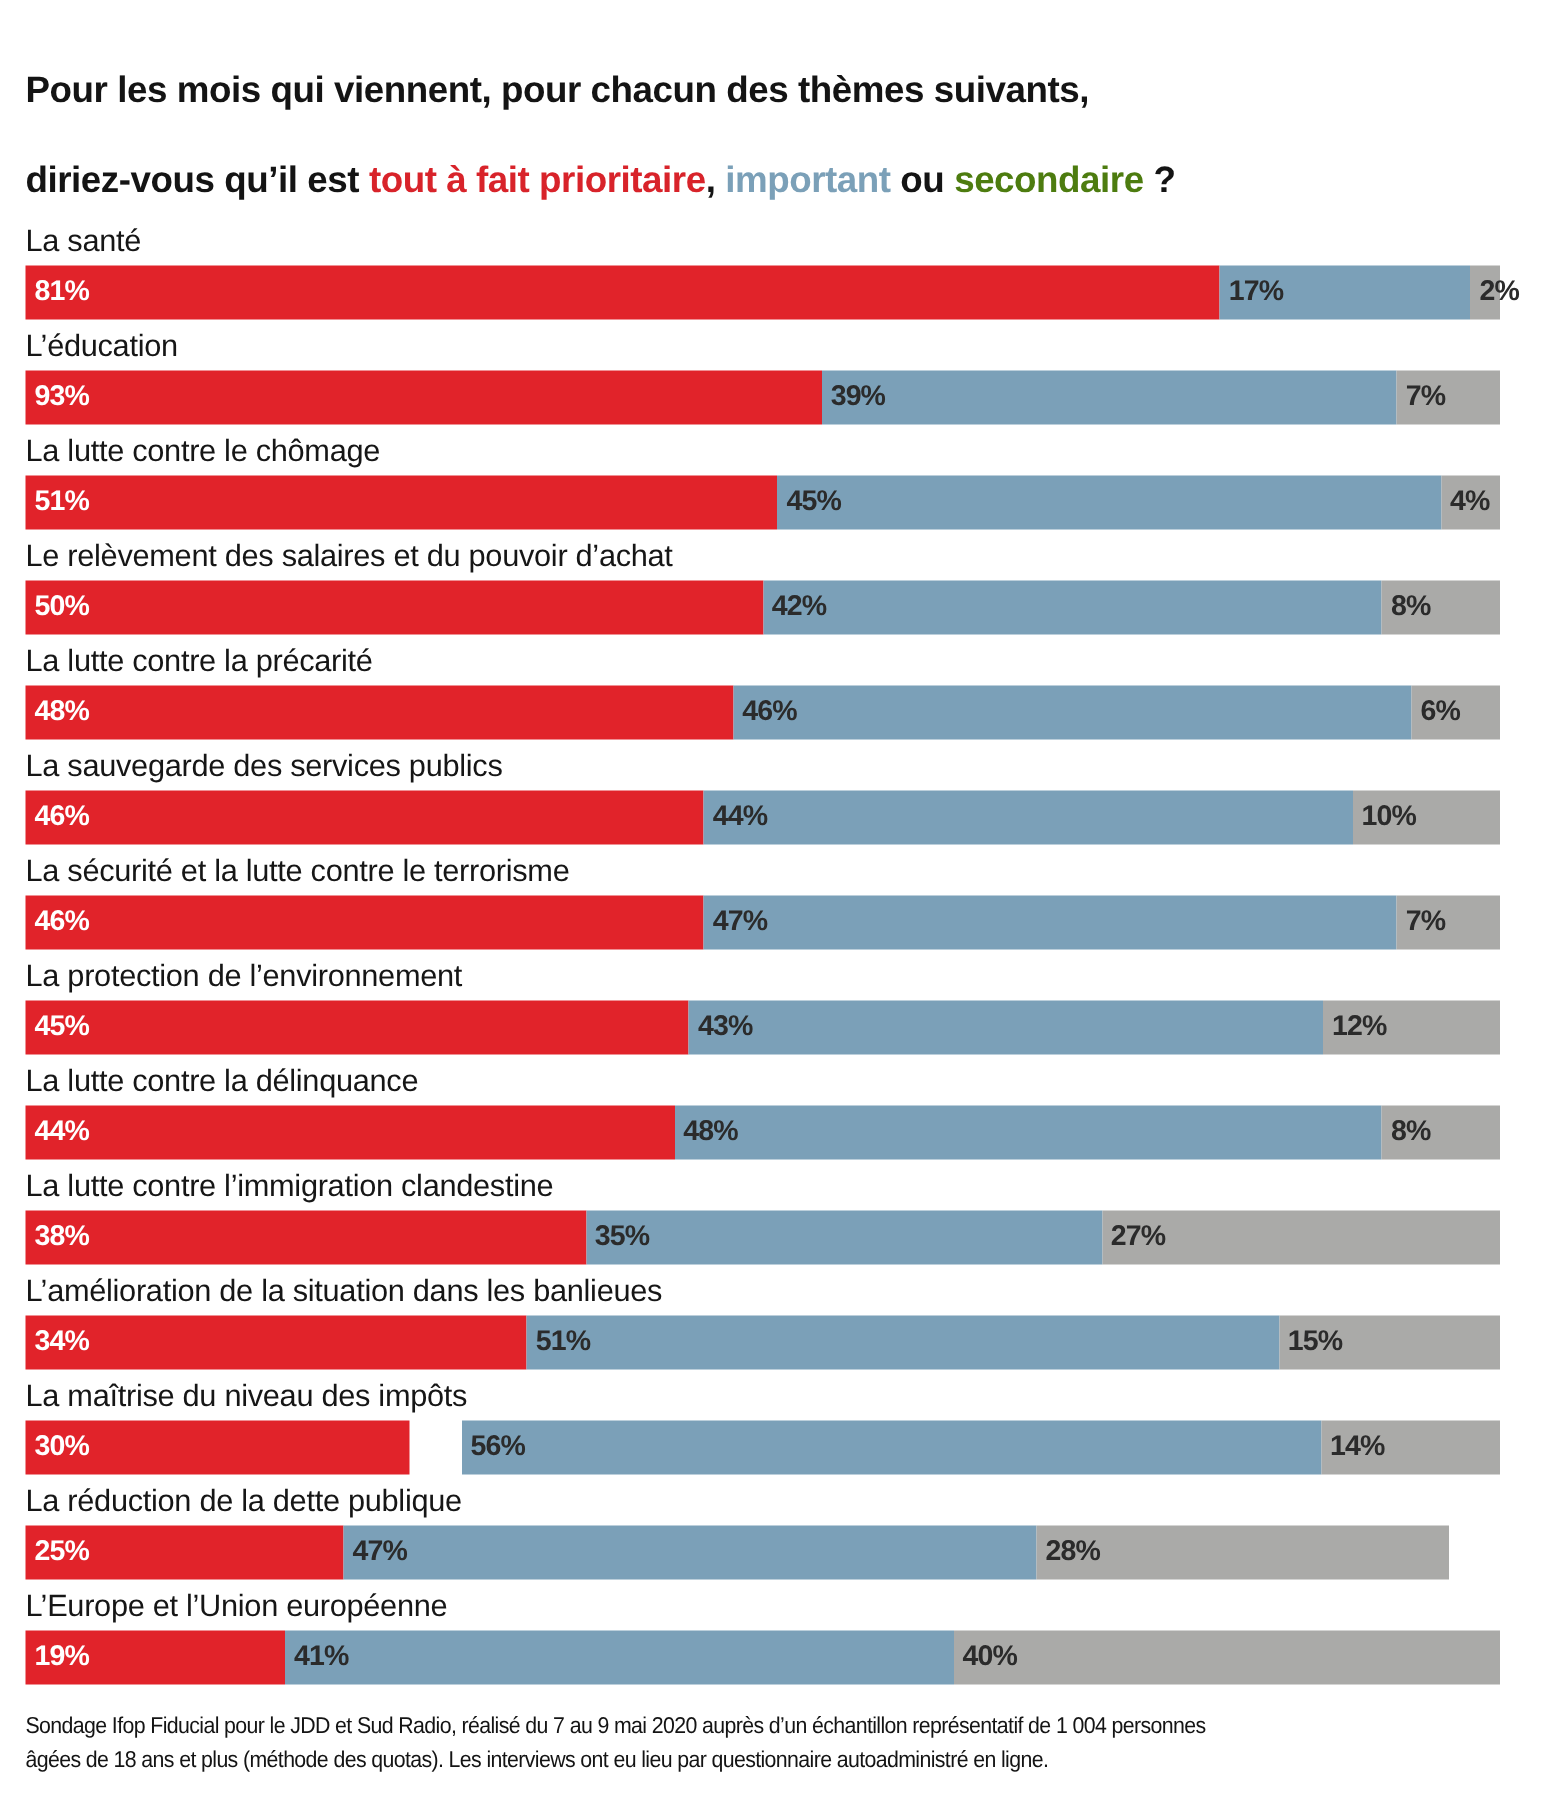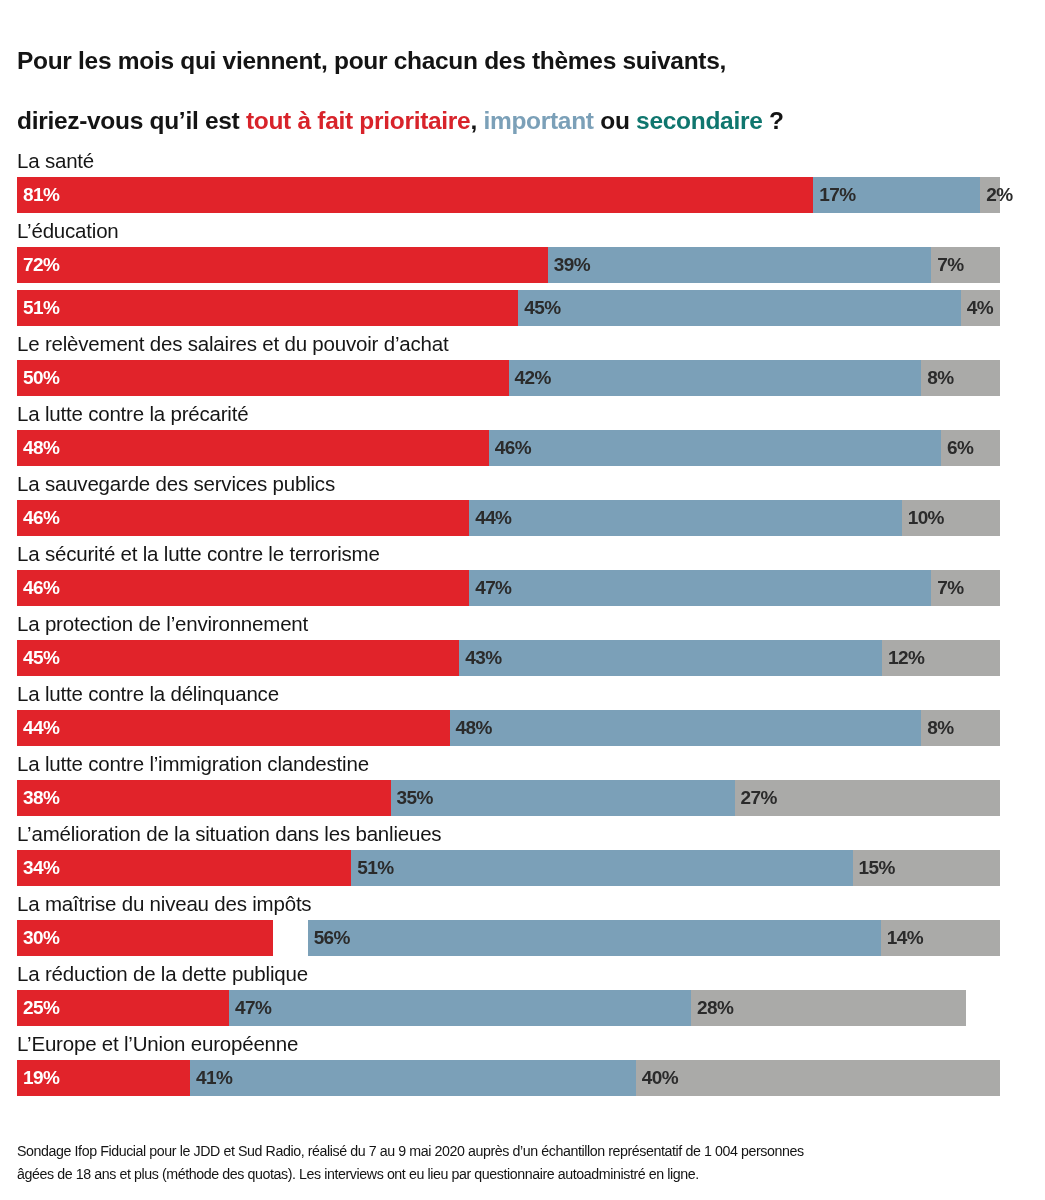"secondaire" .title .w-gray { color: #0f766e -> #4d7c0f }
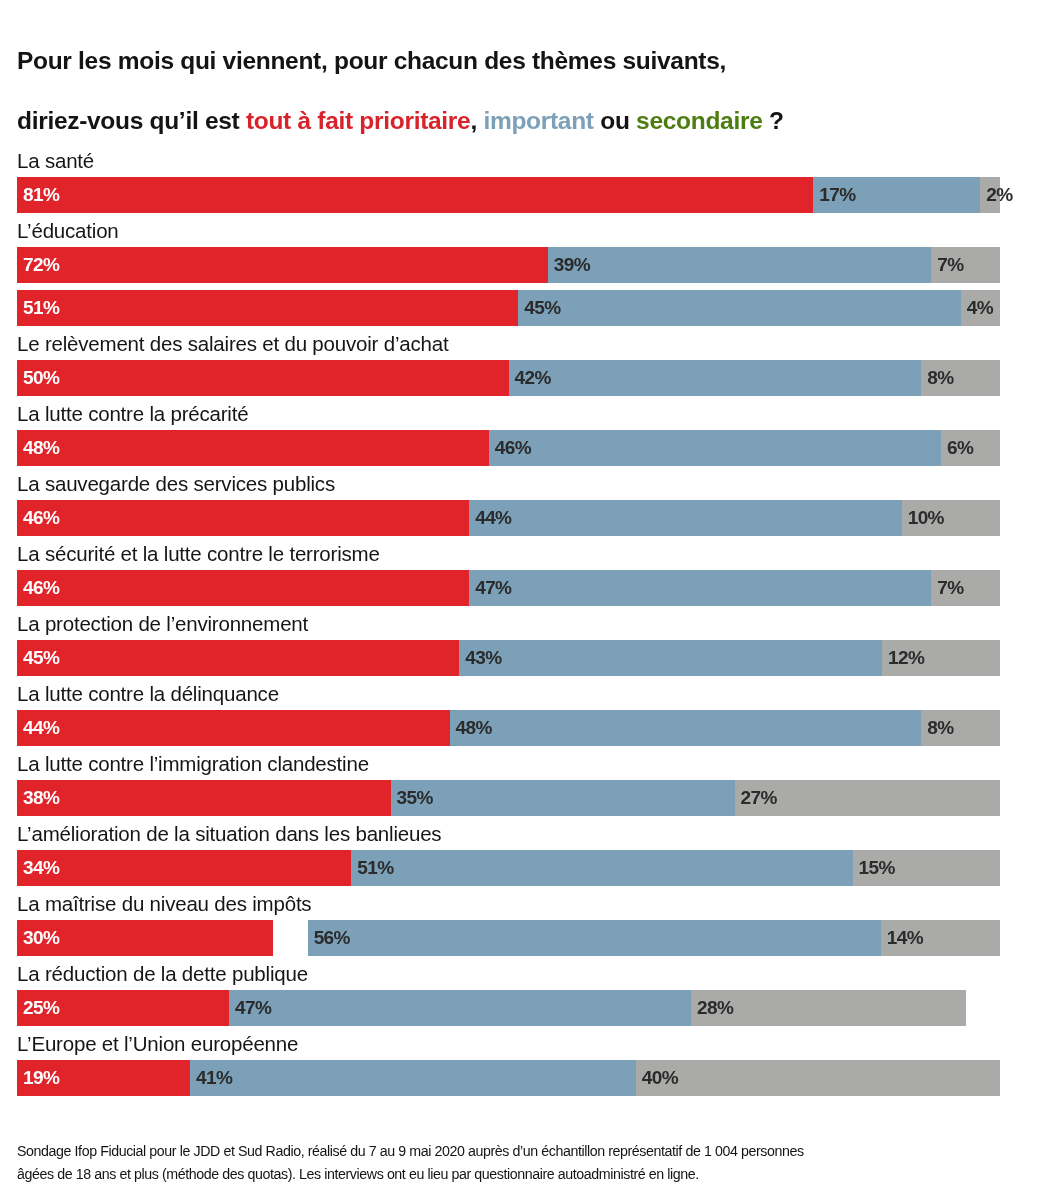"72%" span.seg-val { text: 72% -> 93% }
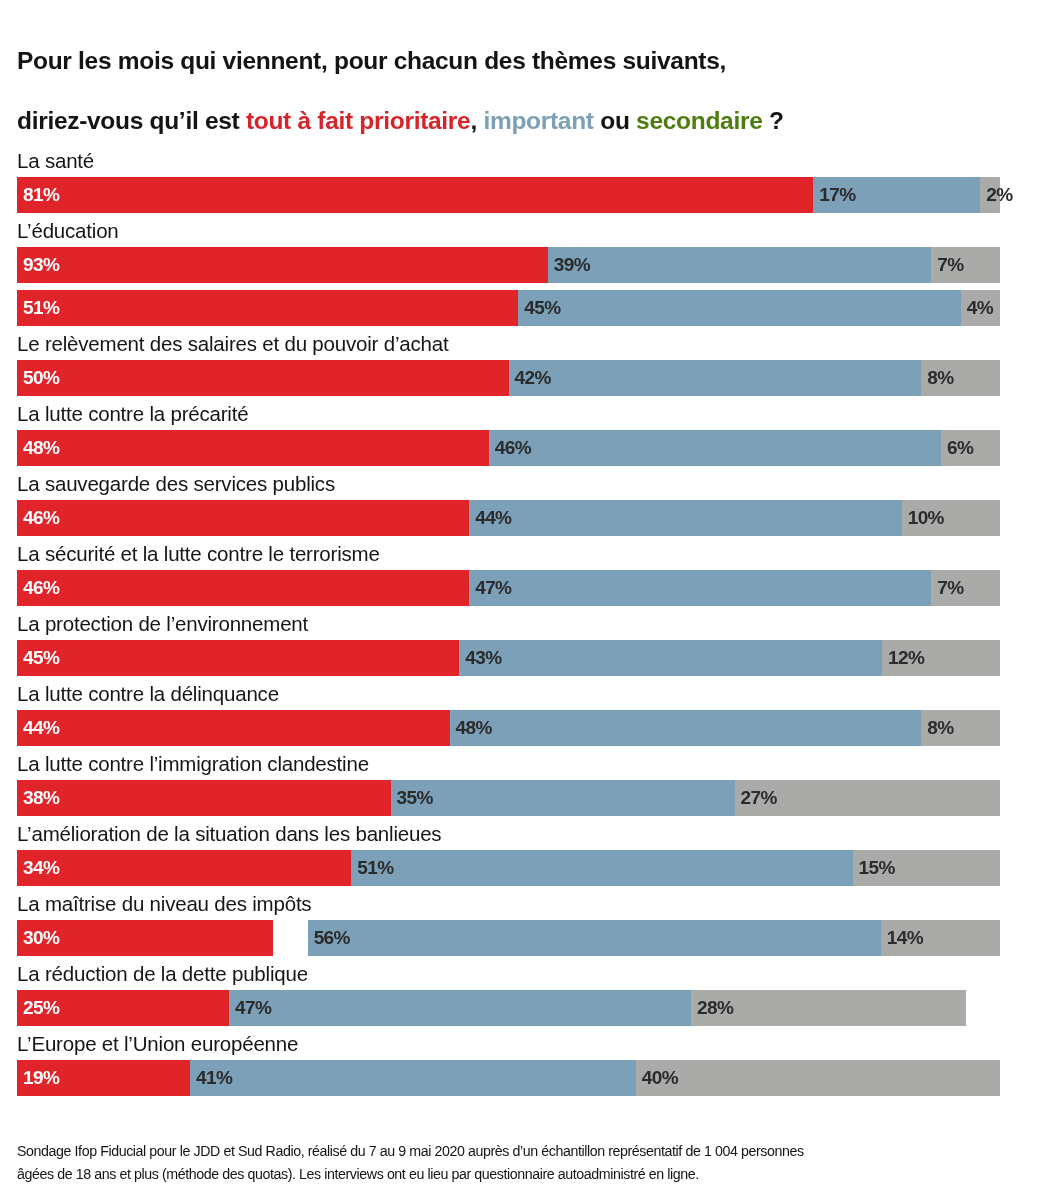"La lutte contre le chômage" div.row-label { html: none -> <div>La lutte contre le chômage</div> }
